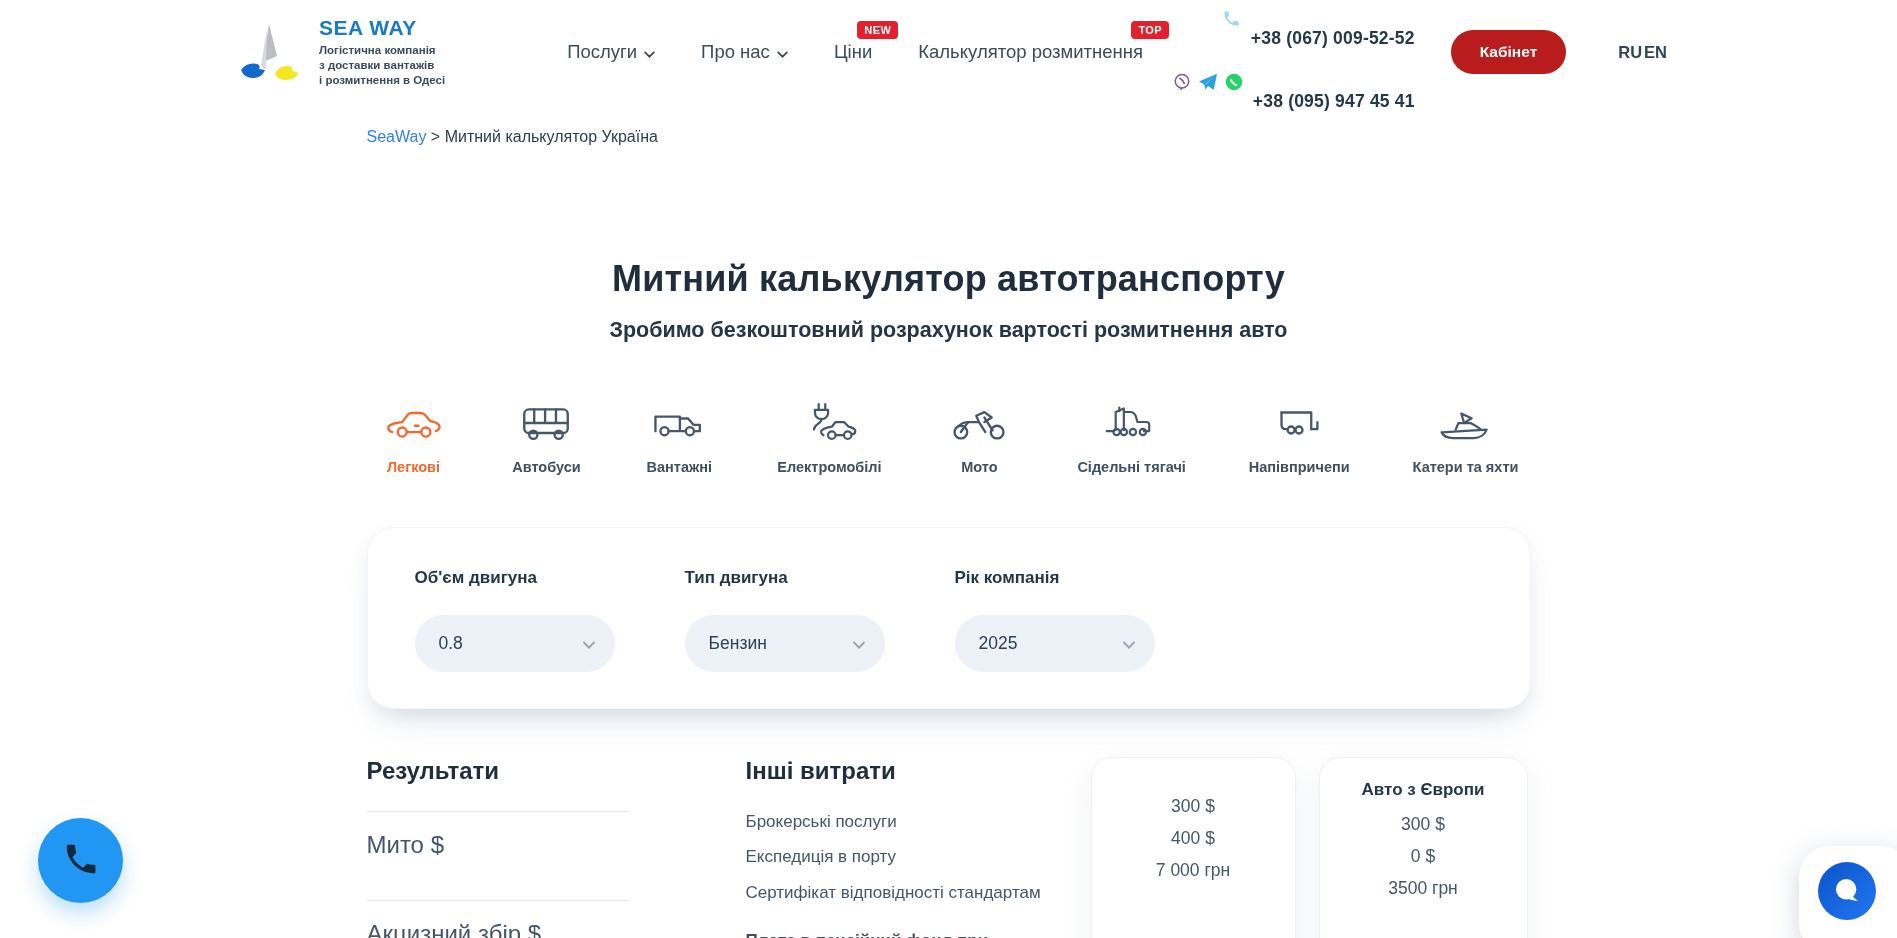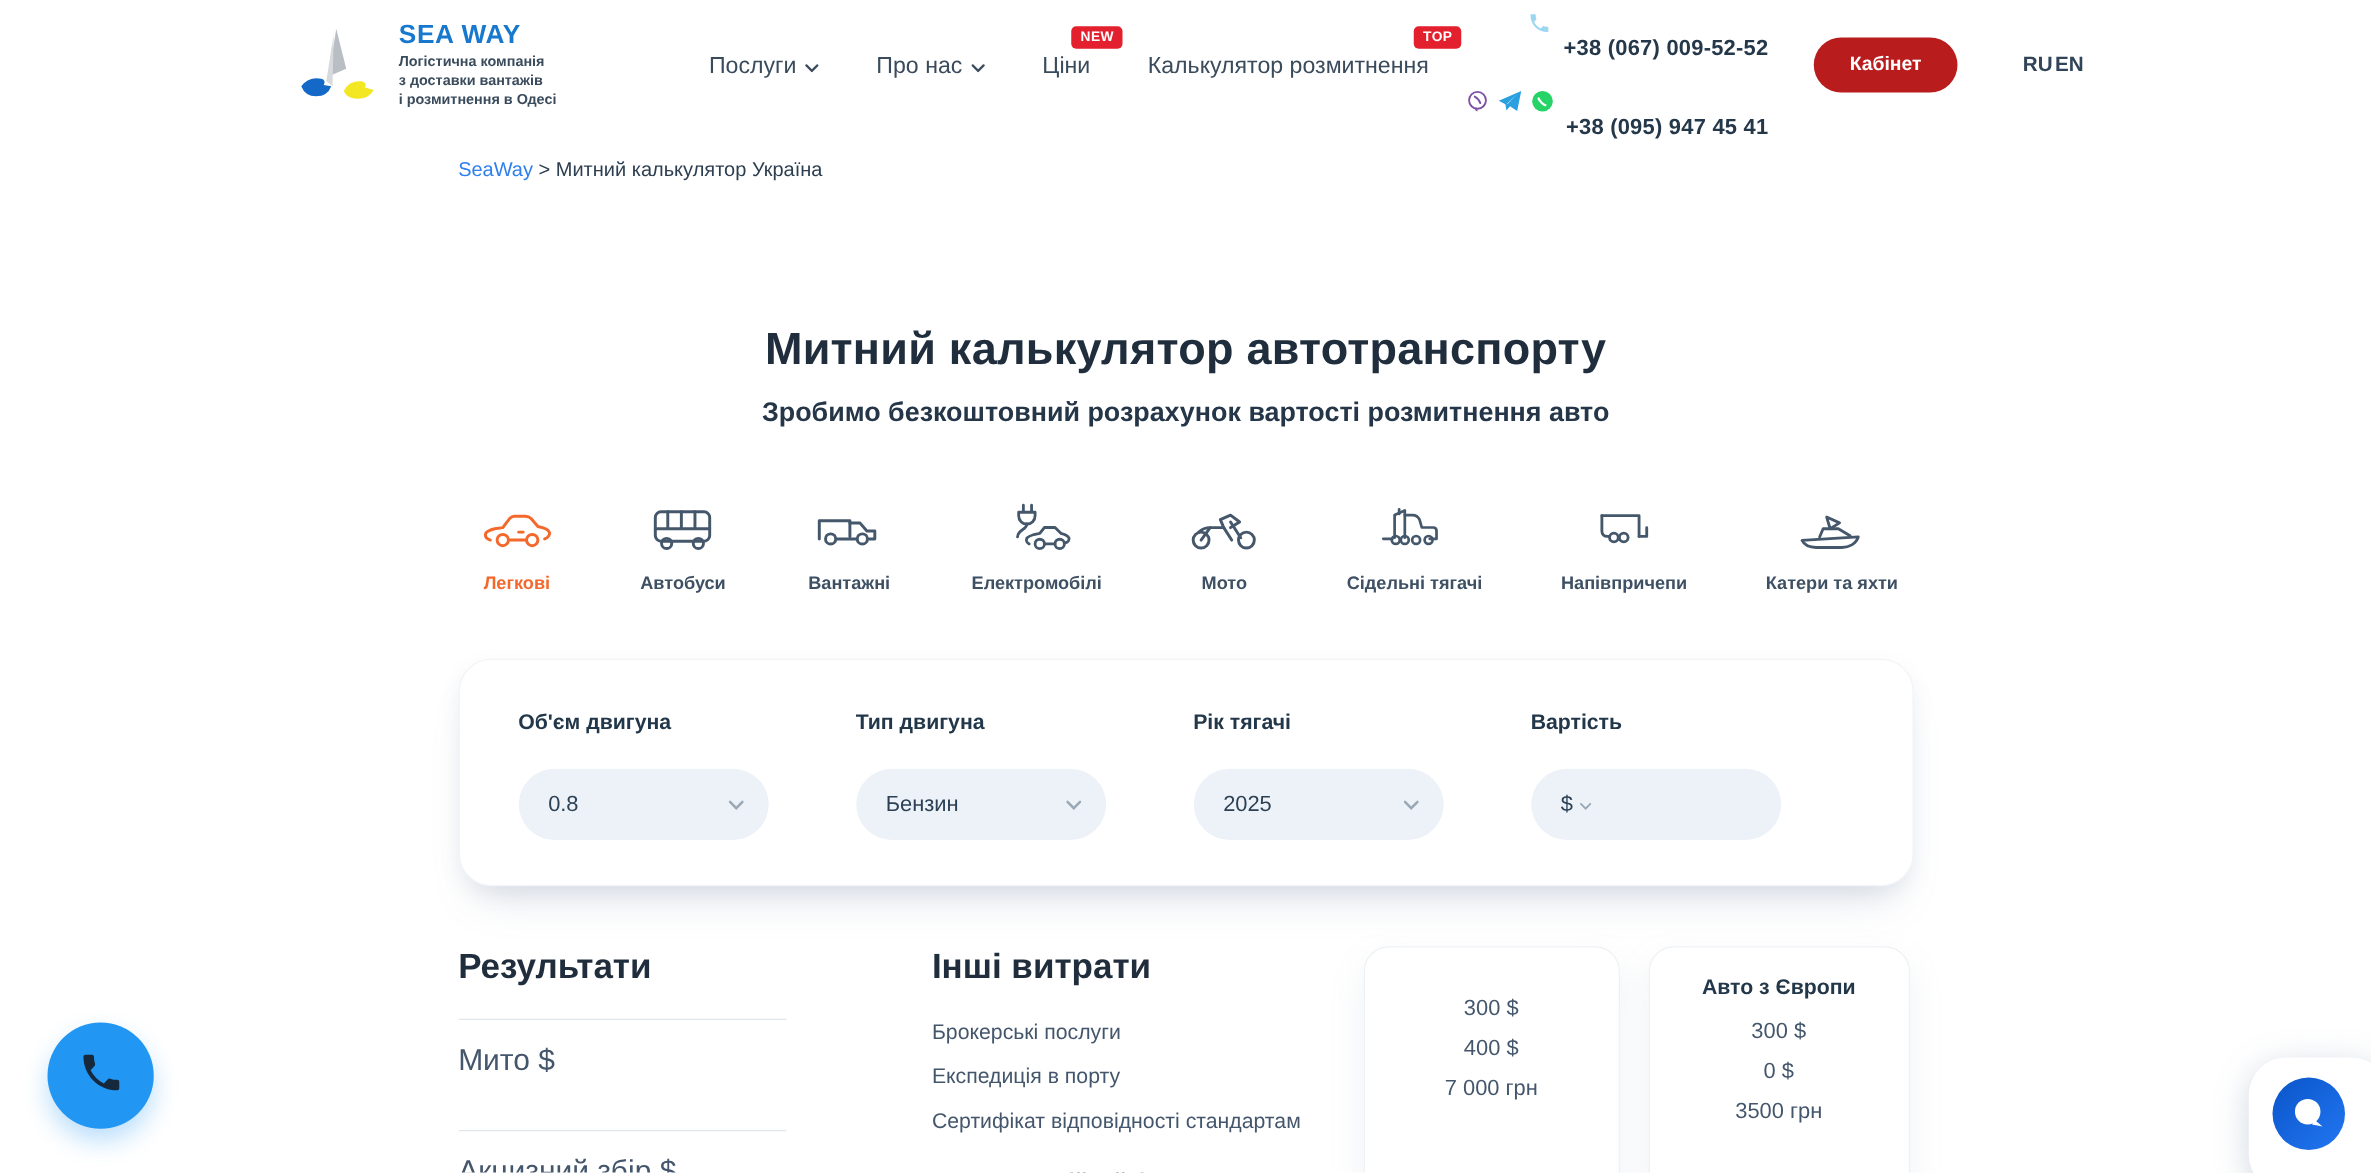"Рік тягачі" div.field-label { text: тягачі -> компанія }
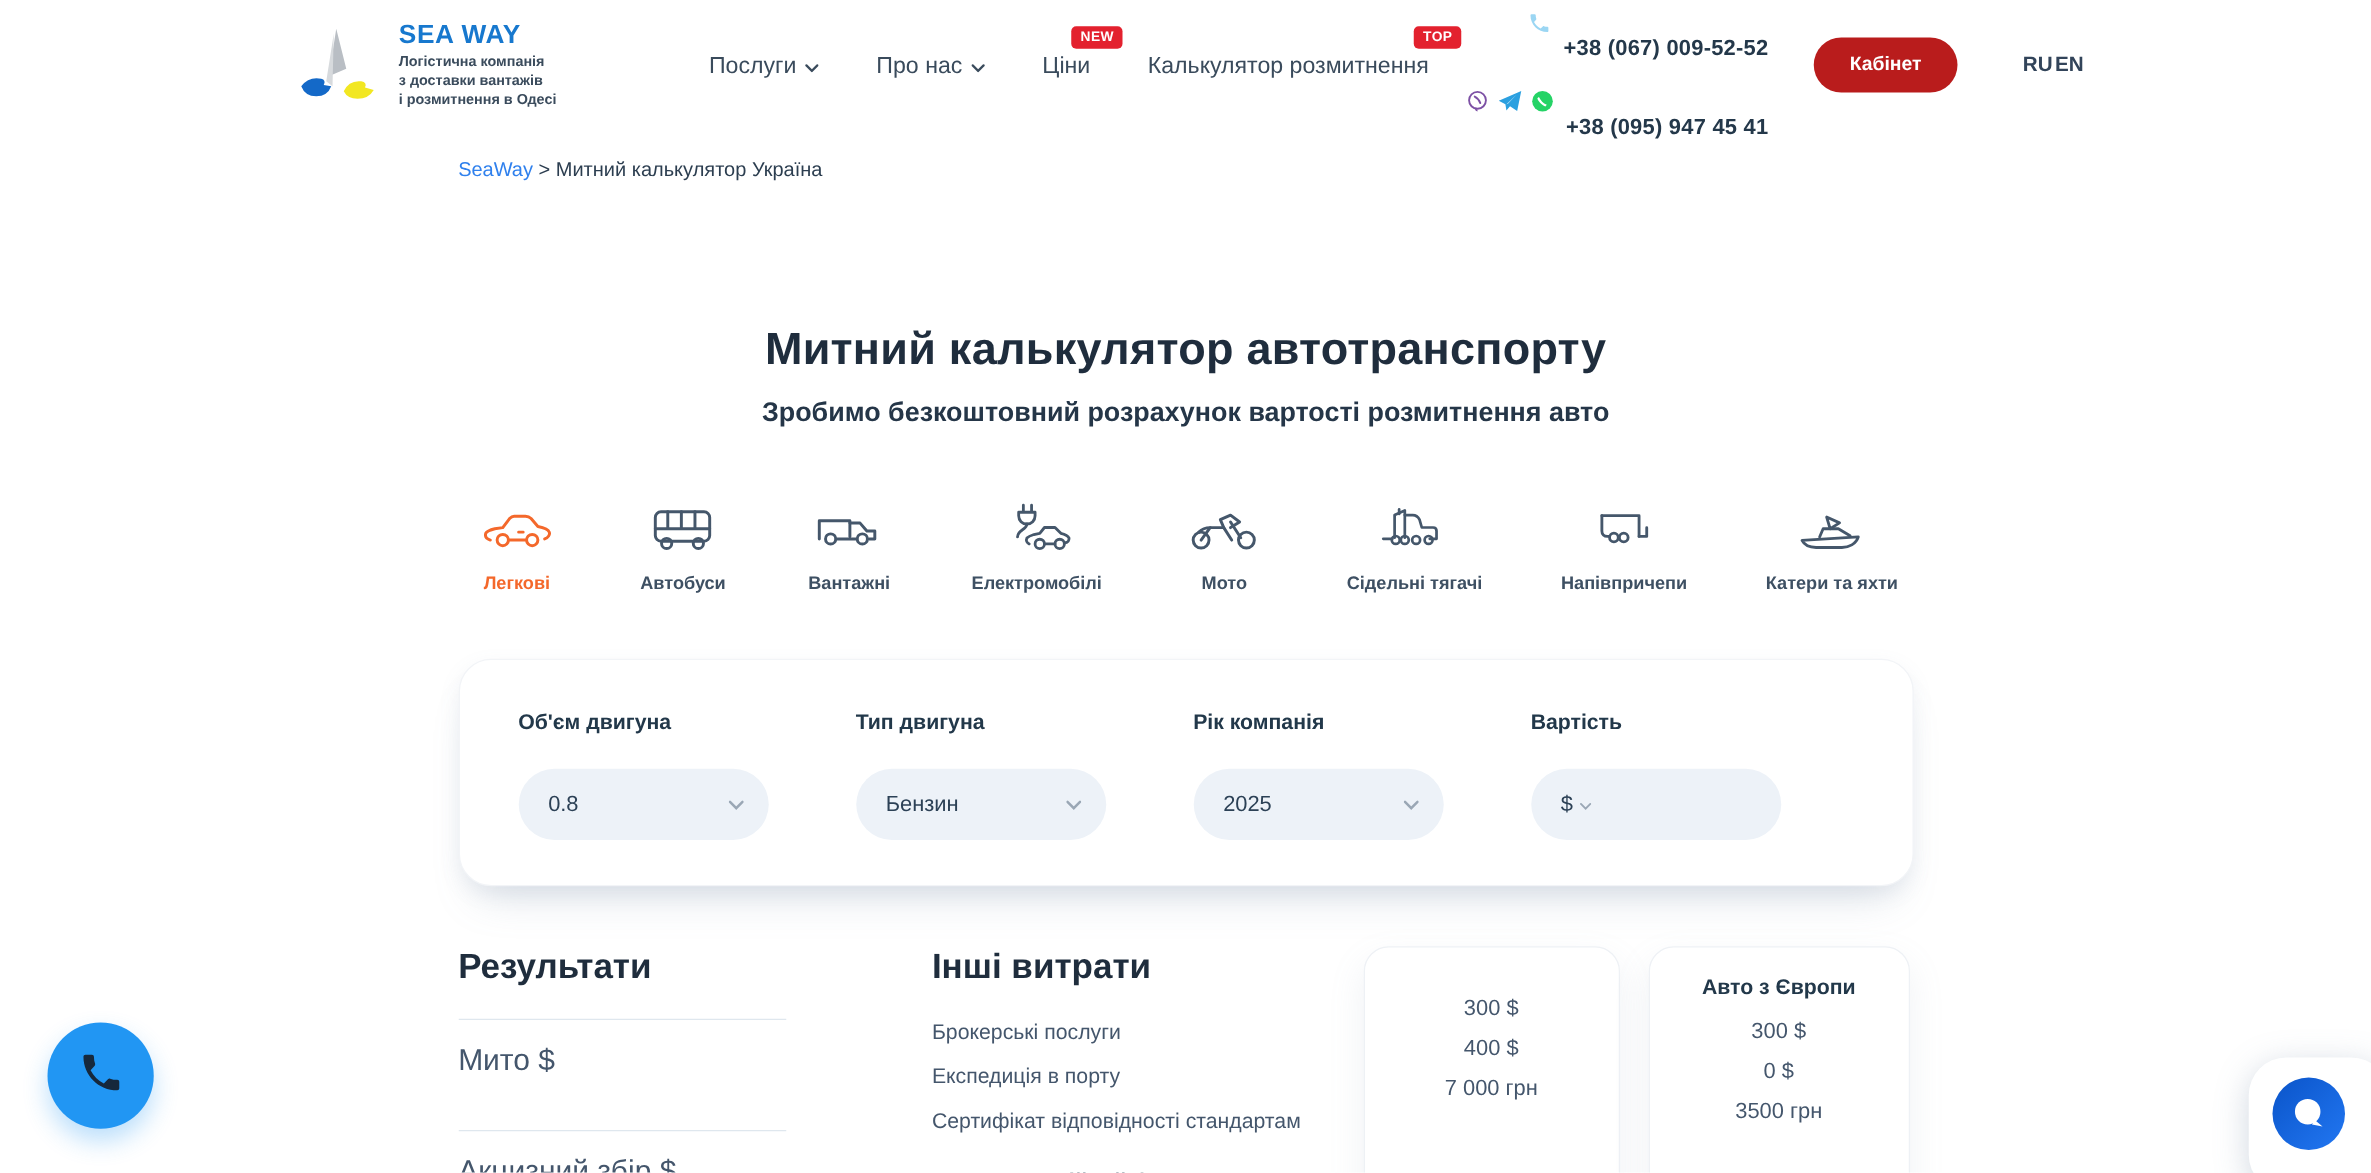"Вартість" div.field { html: <div> <div>Вартість</div> <div> <span>$</span> <span> <svg> <path></path> </svg> </span> <span></span> </div> </div> -> none }
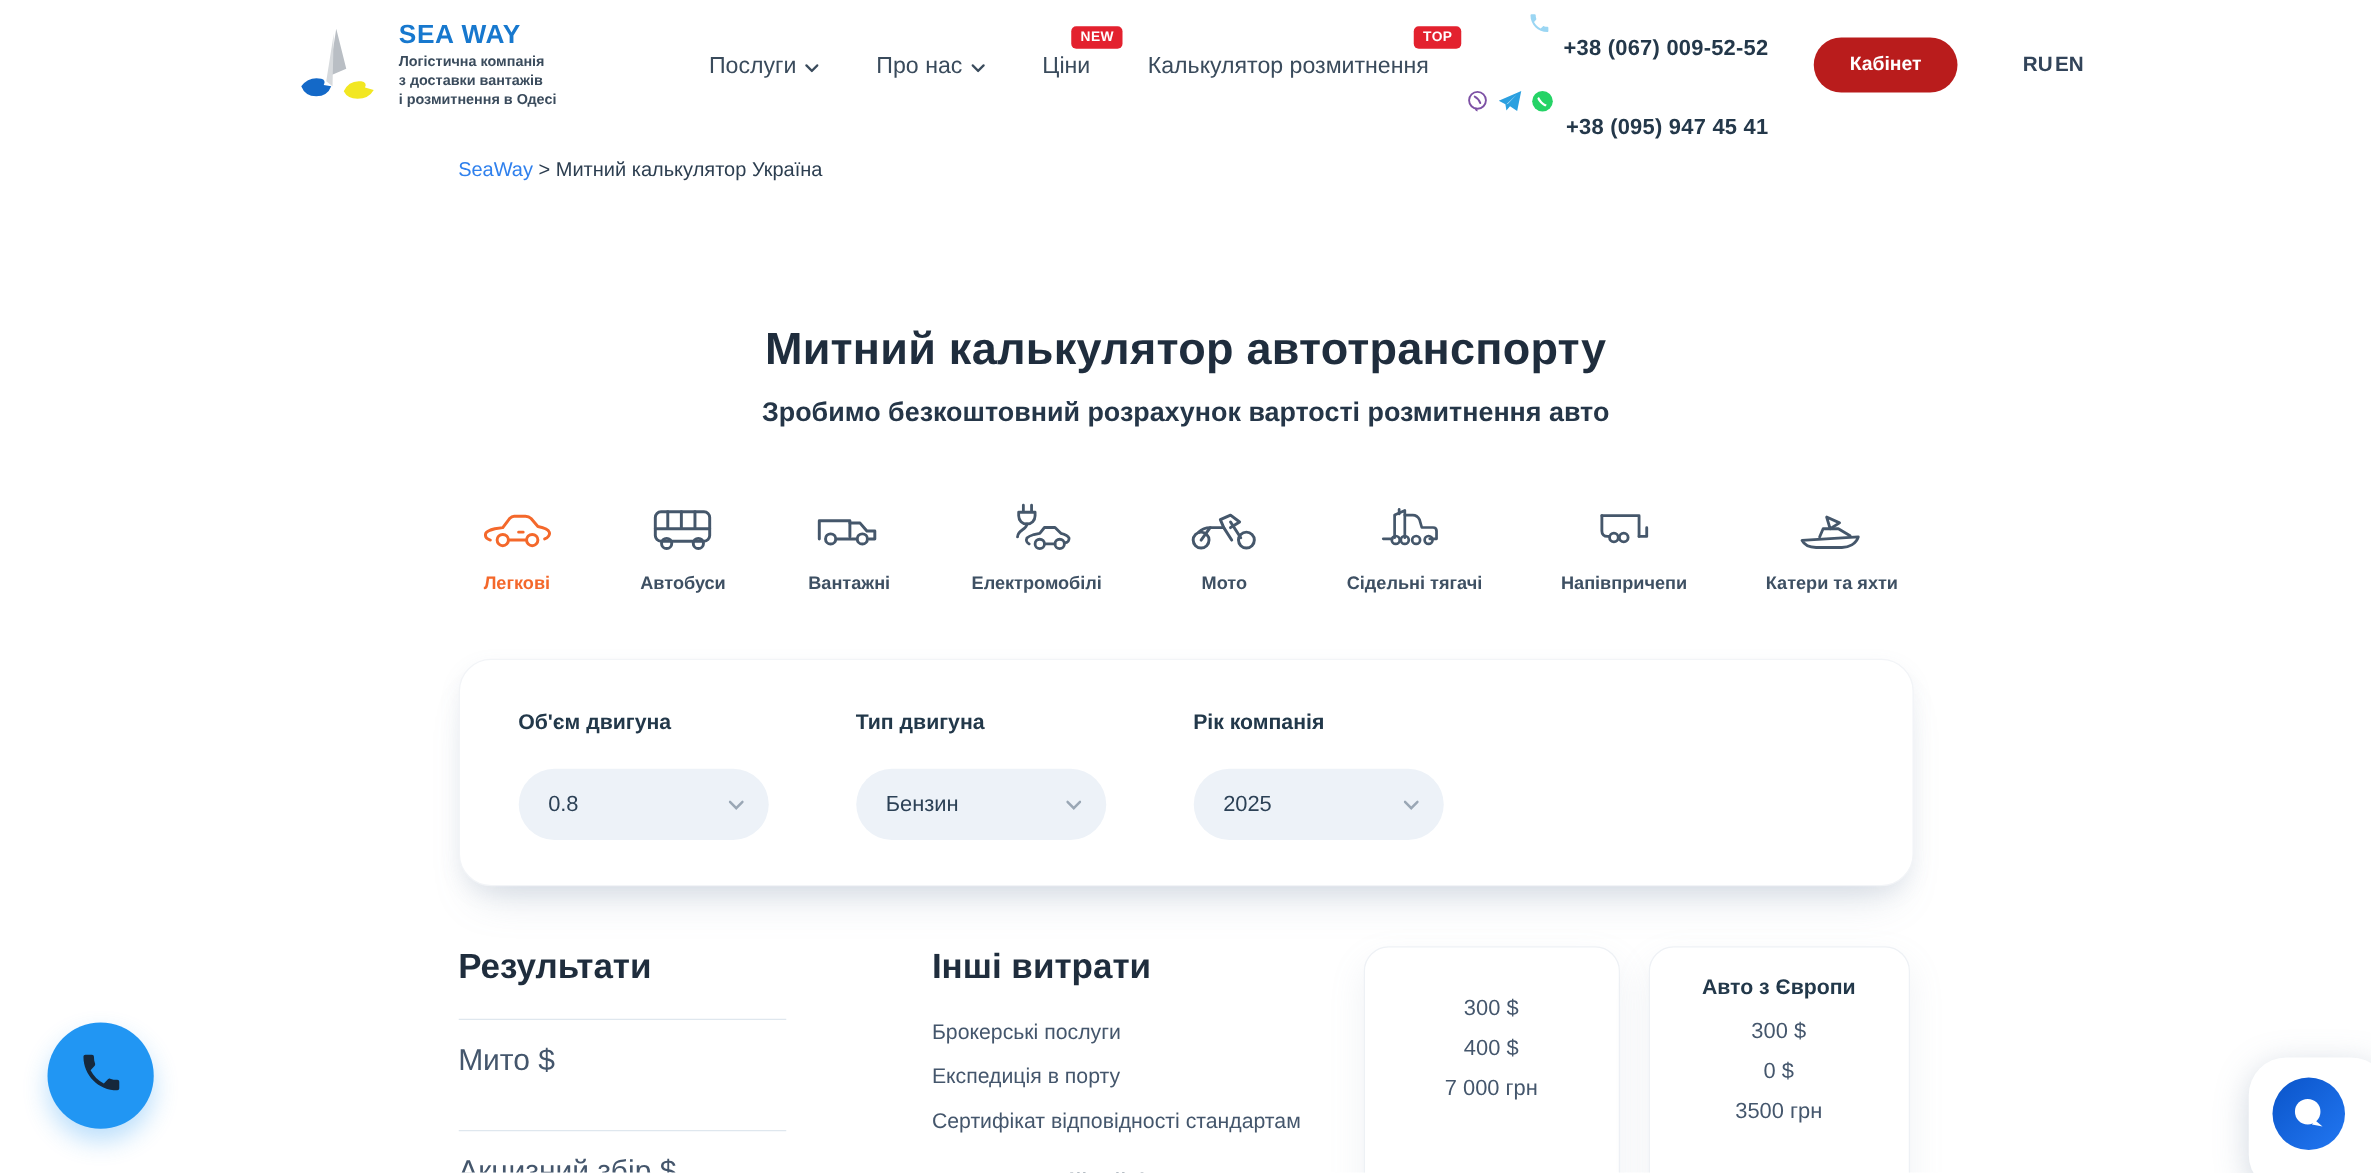"Результати" .section-title { font-size: 28px -> 24px }
